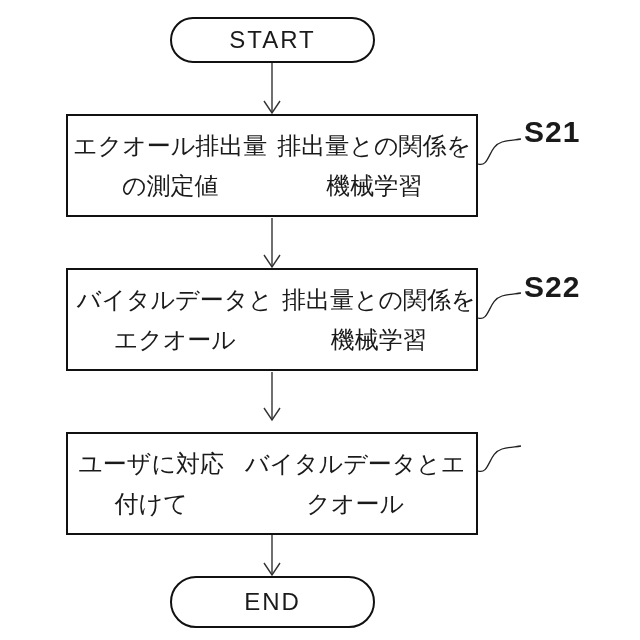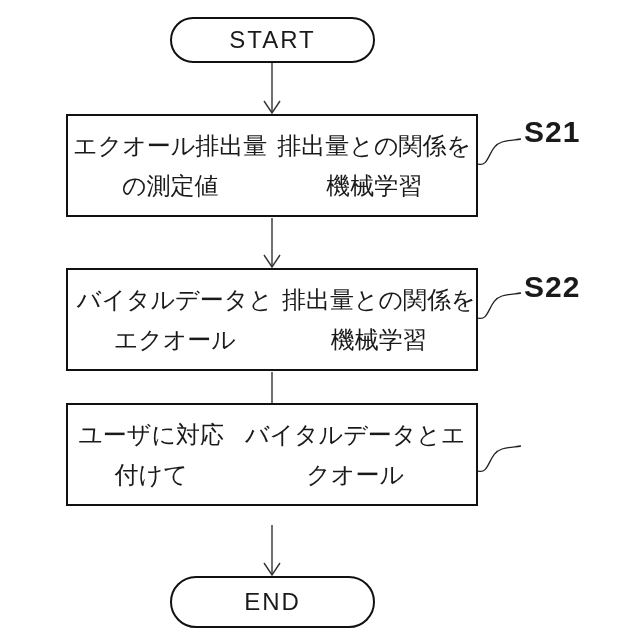"ユーザに対応付けて" .process.p3 { top: 403px -> 432px }
